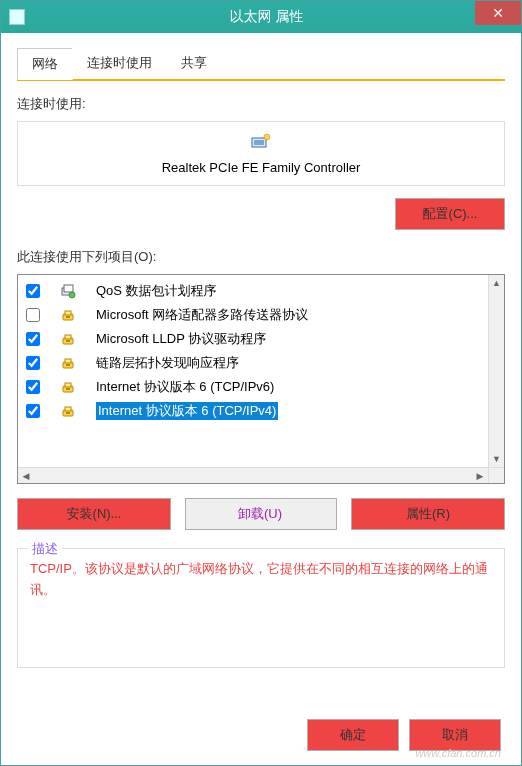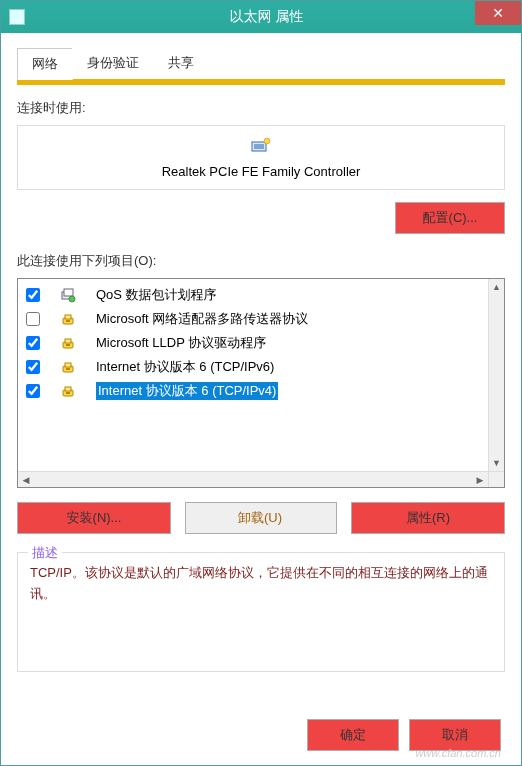"网络" .tabs { border-bottom: 6px solid #eab308 -> 2px solid #eab308 }
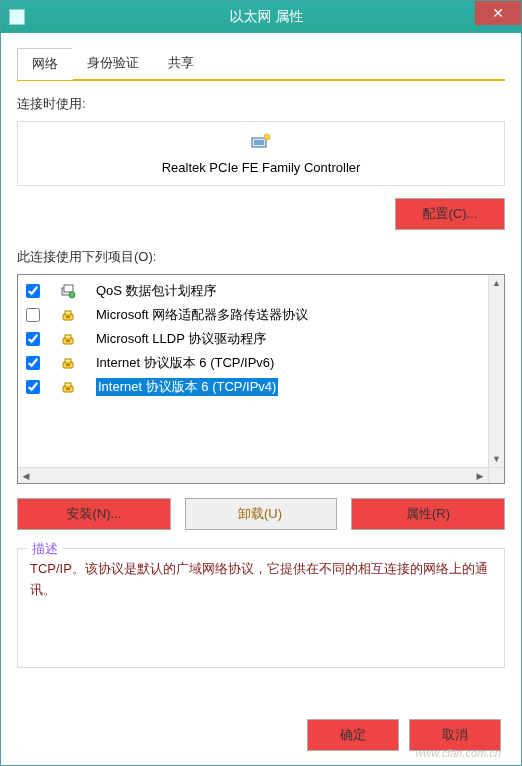"身份验证" span { text: 身份验证 -> 连接时使用 }
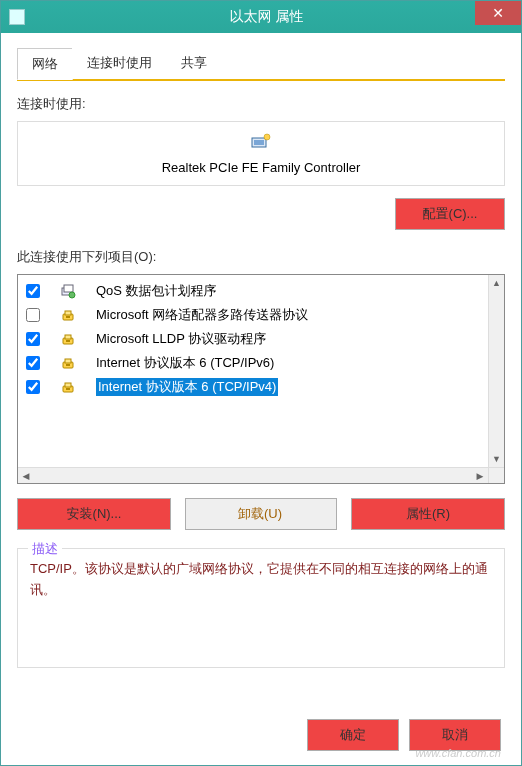"链路层拓扑发现响应程序" div.list-item { html: none -> <div> <input> <span> <svg> <rect></rect> <rect></rect> <rect></rect> </svg> </span> <span>链路层拓扑发现响应程序</span> </div> }
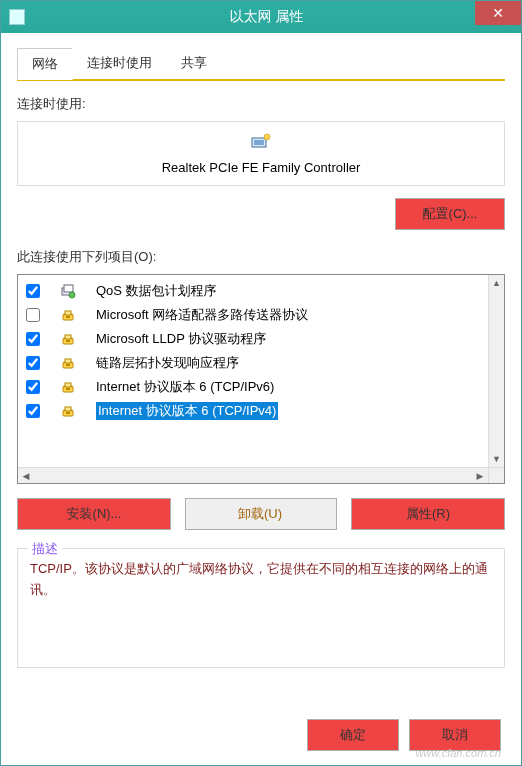"卸载(U)" .win-btn:disabled, .win-btn.disabled { color: #a16207 -> #a21caf }
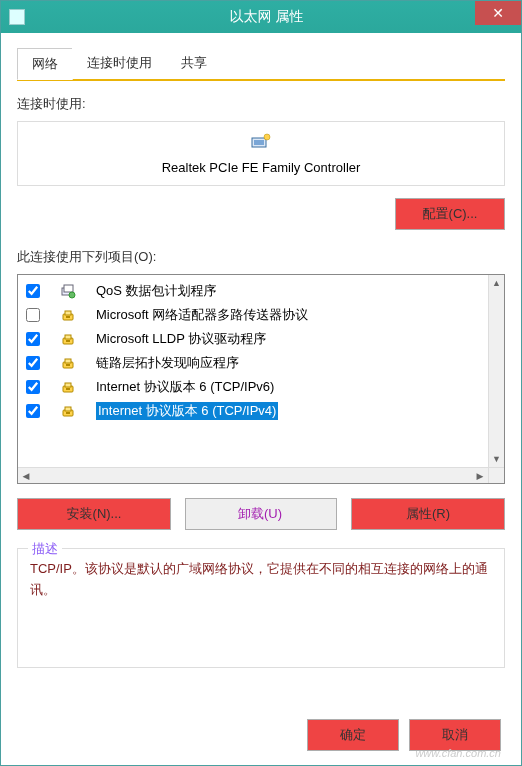"TCP/IP。该协议是默认的广域网络协议，它提供在不同的相互连接的网络上的通讯。" .desc-text { color: #7f1d1d -> #ef4444 }
